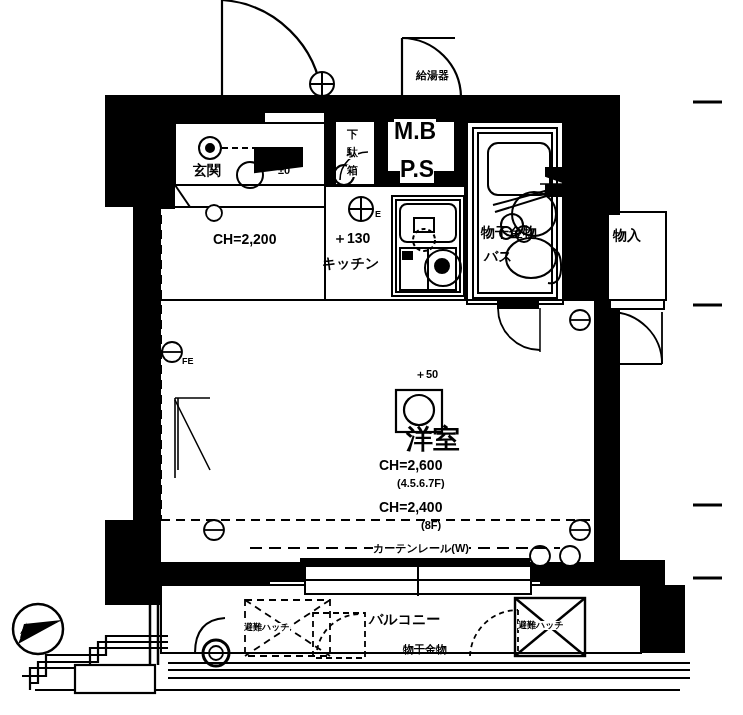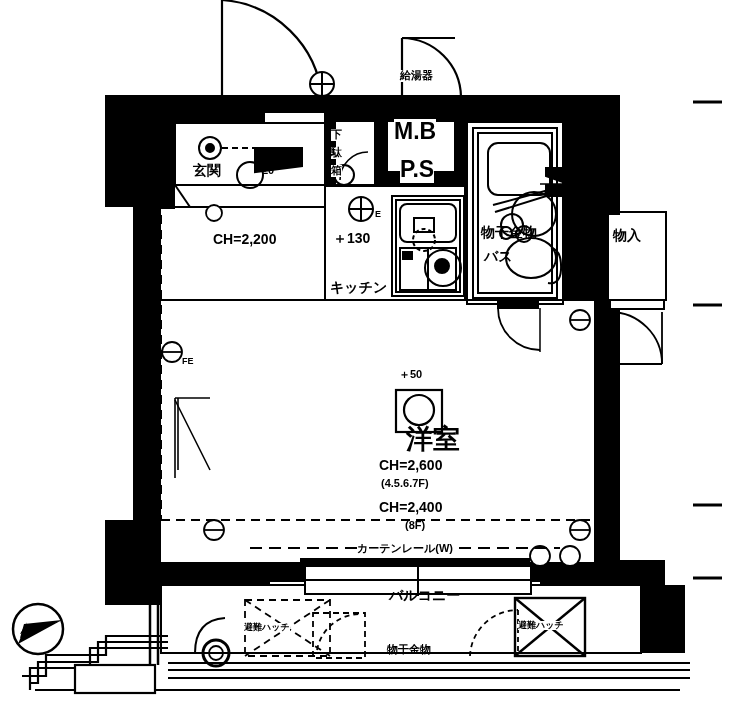"給湯器" .lbl.small { margin-left: none -> 16px }
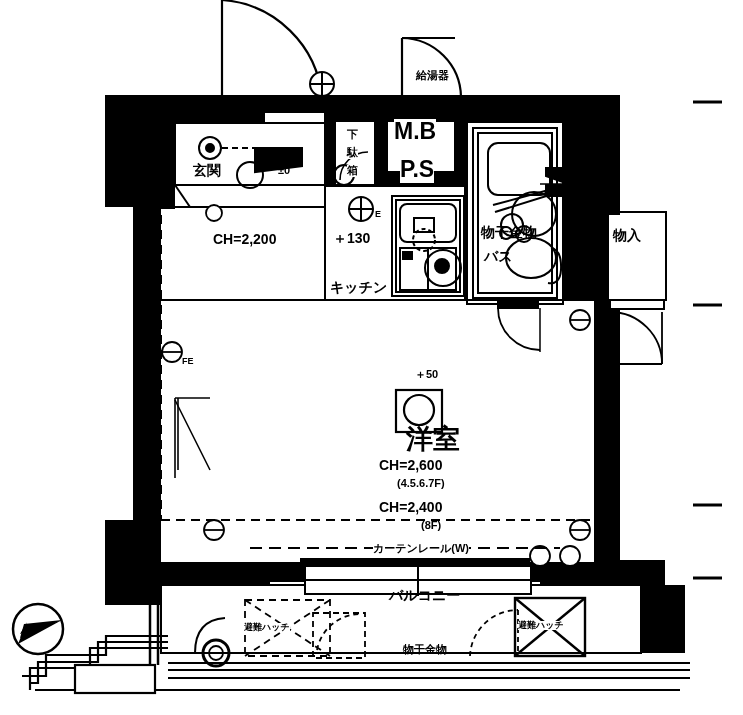"キッチン" div.lbl { left: 330px -> 322px; margin-top: 24px -> none }
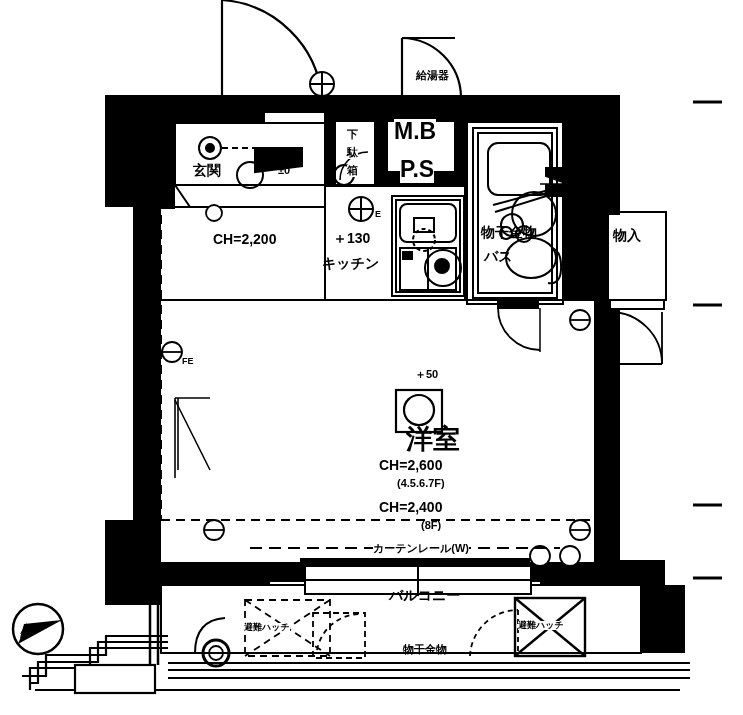"バルコニー" div.lbl { margin-left: 20px -> none; top: 588px -> 612px }
